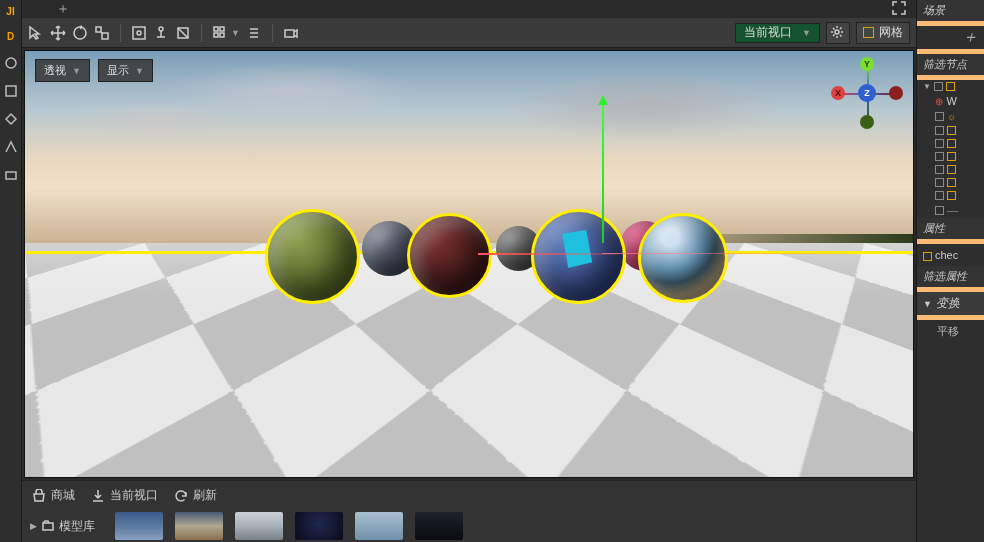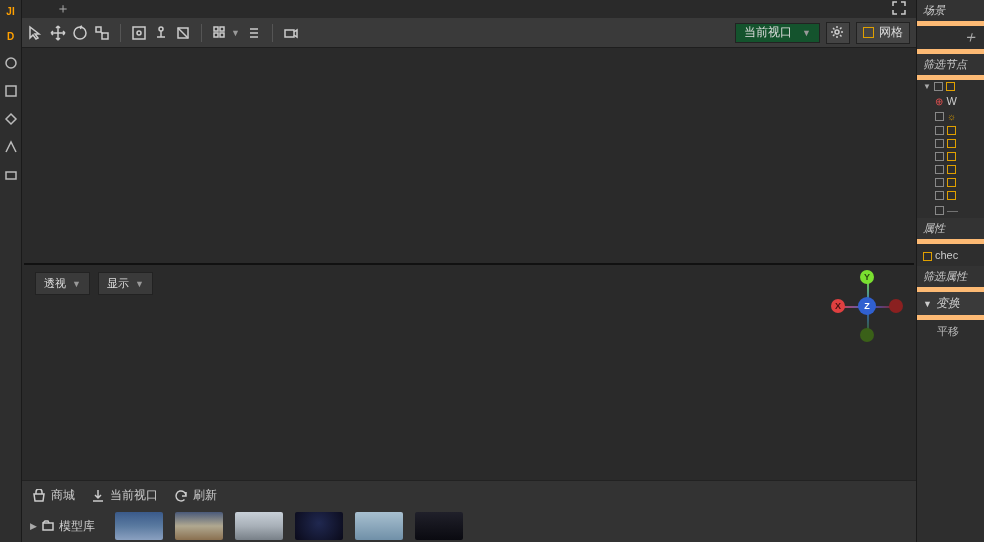"透视" .viewport-wrap { align-items: center -> none }
